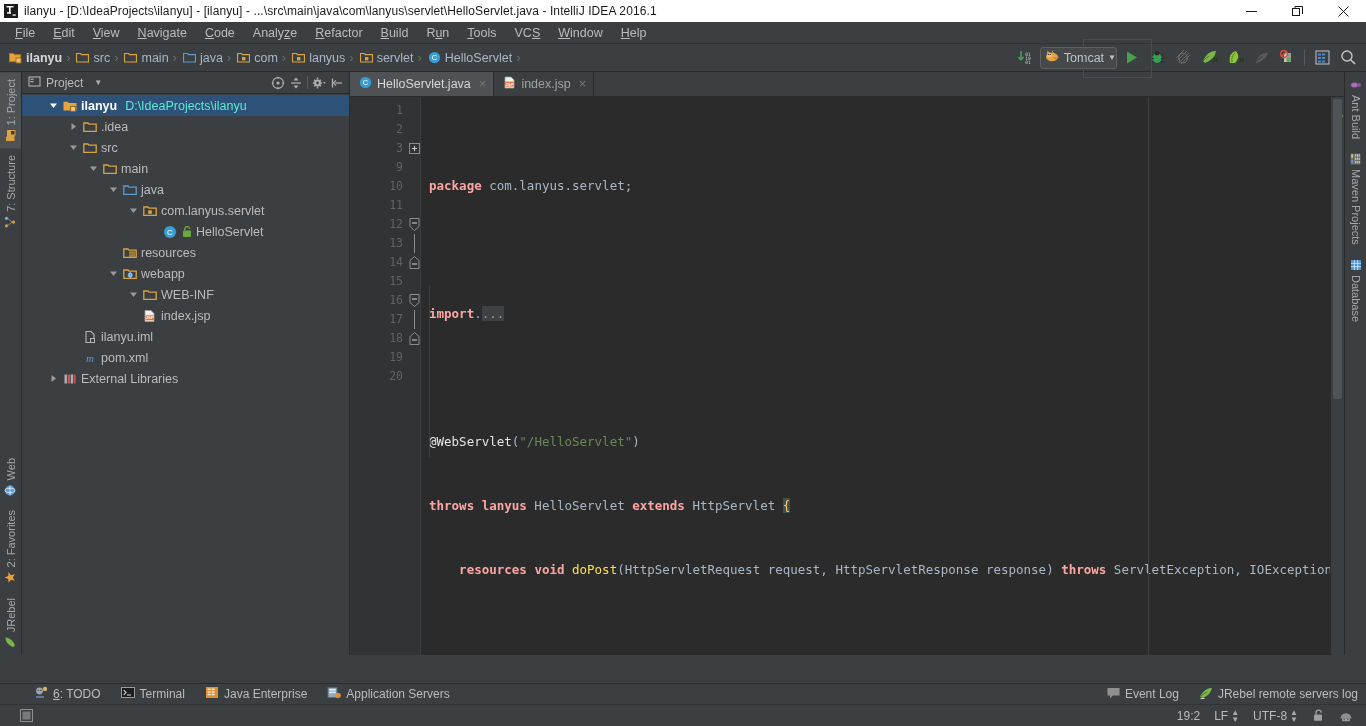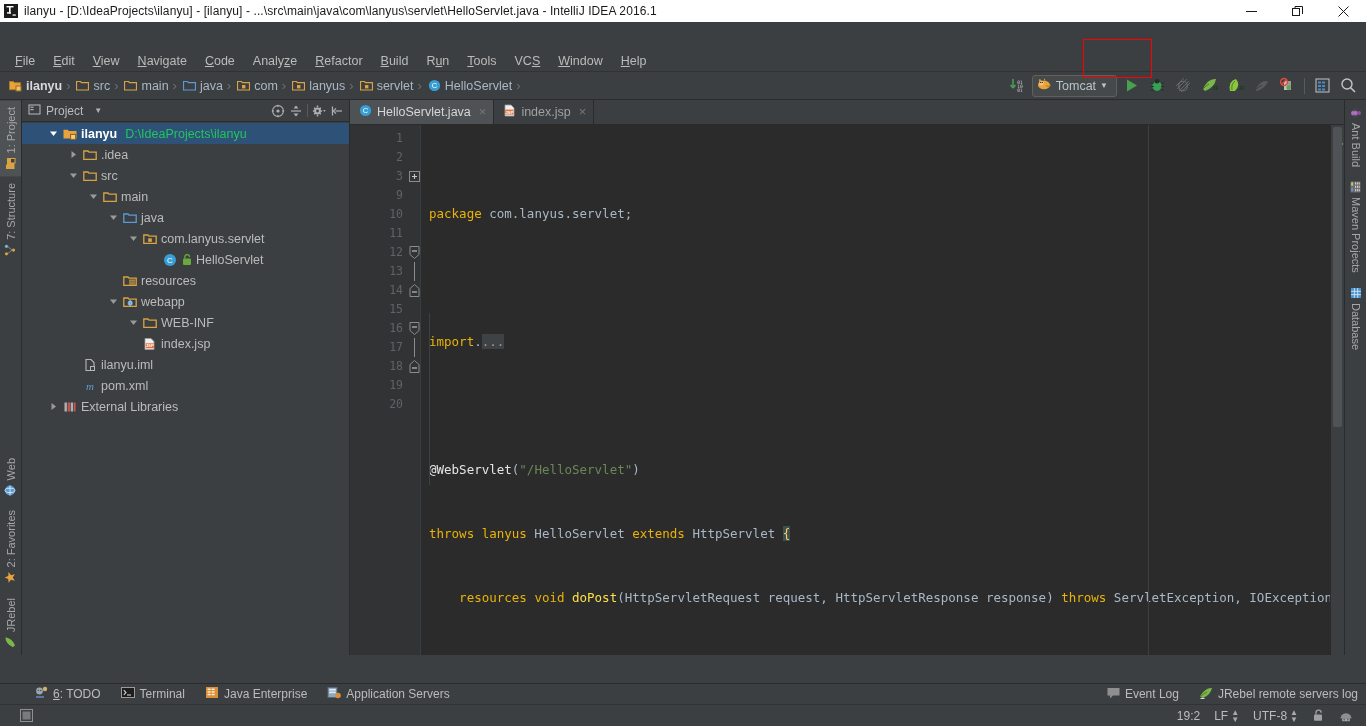"File" .menubar { margin-top: 28px -> none }
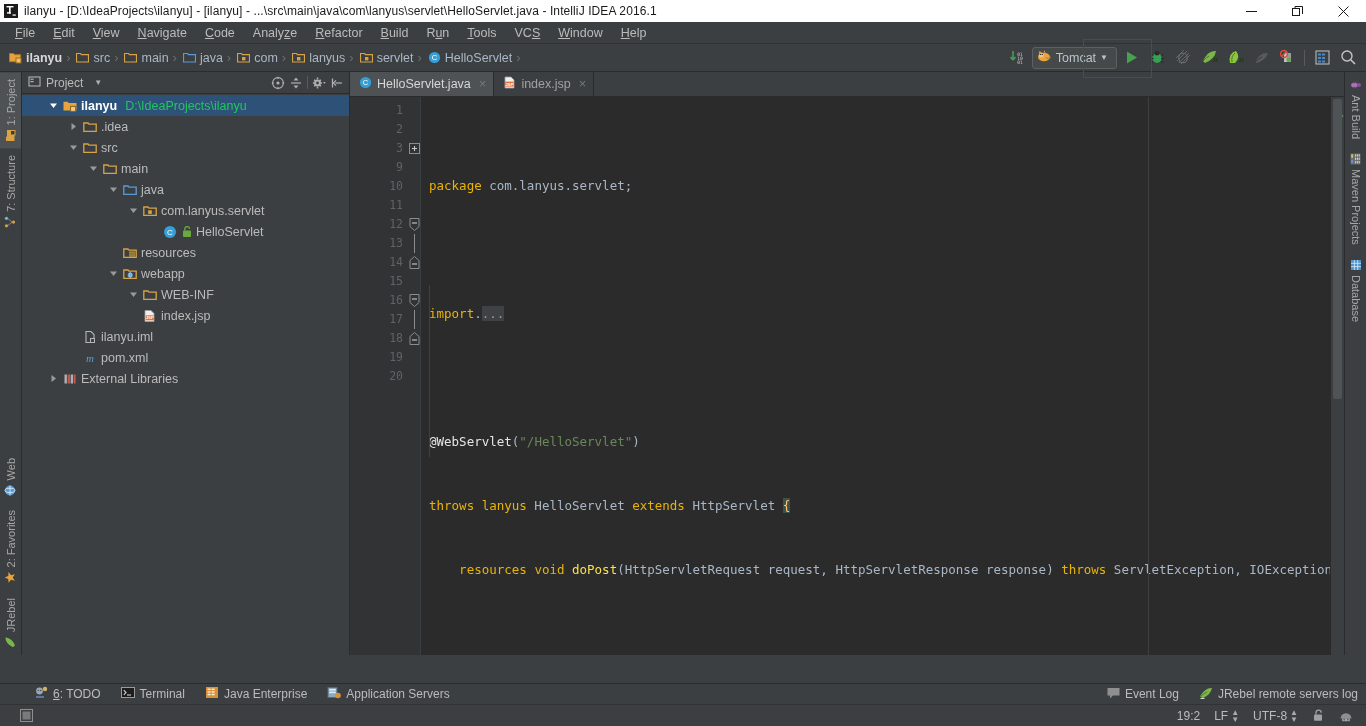"Tomcat" .runcfg { padding: 0 8px 0 4px -> 0 0 0 4px }
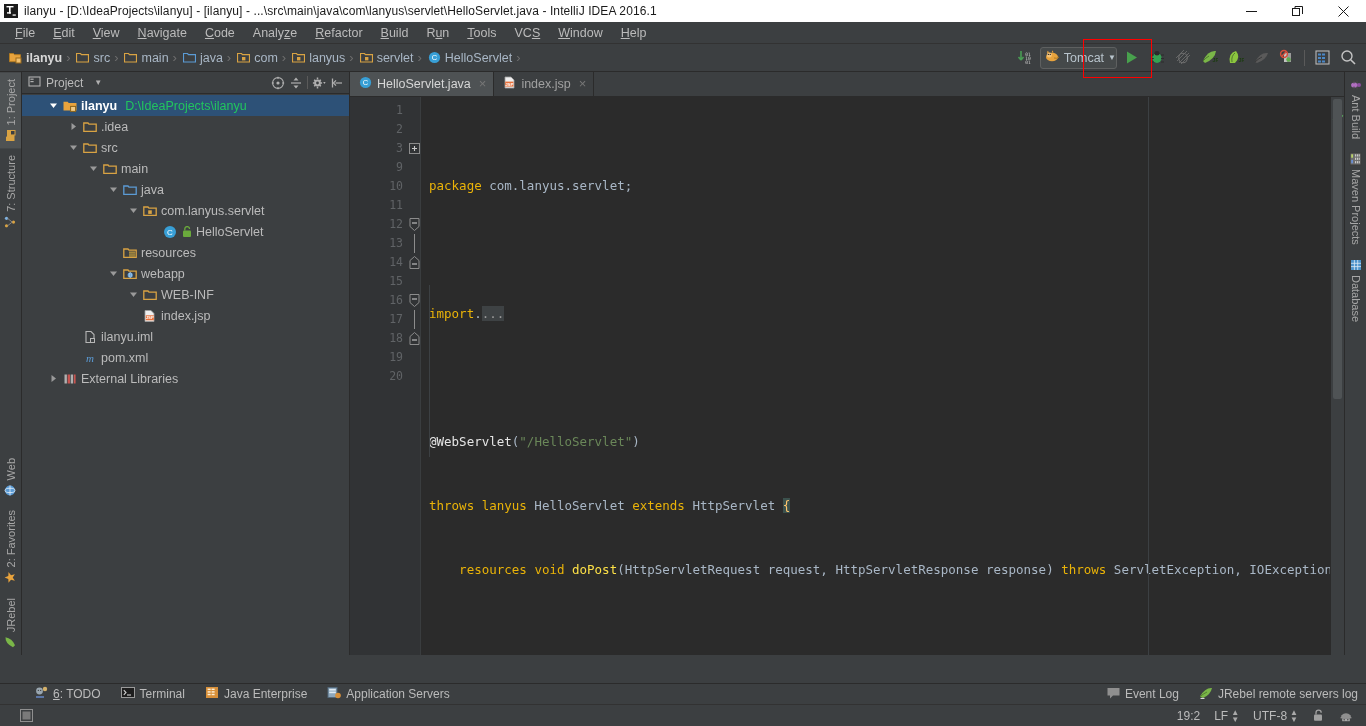"D:\IdeaProjects\ilanyu" .trow.sel .tpath { color: #22c55e -> #5eead4 }
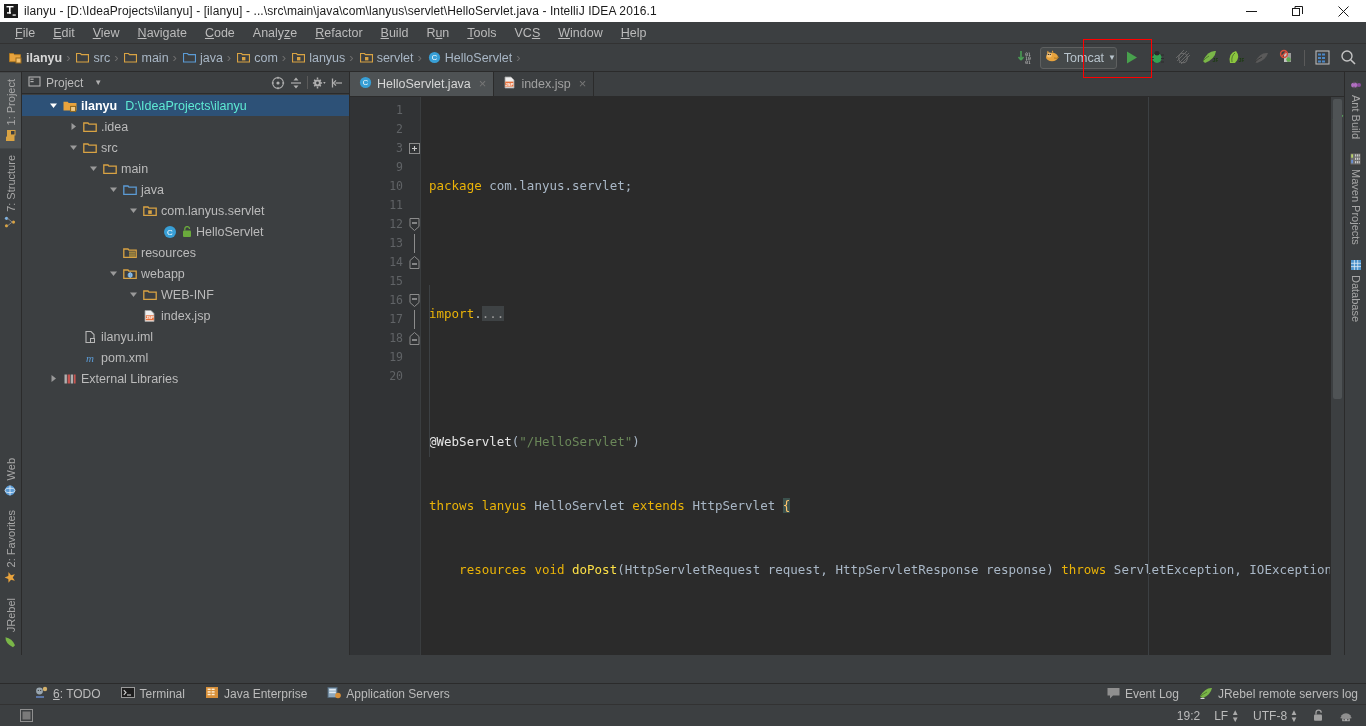"package" .kw { color: #eab308 -> #fca5a5; font-weight: none -> bold }
